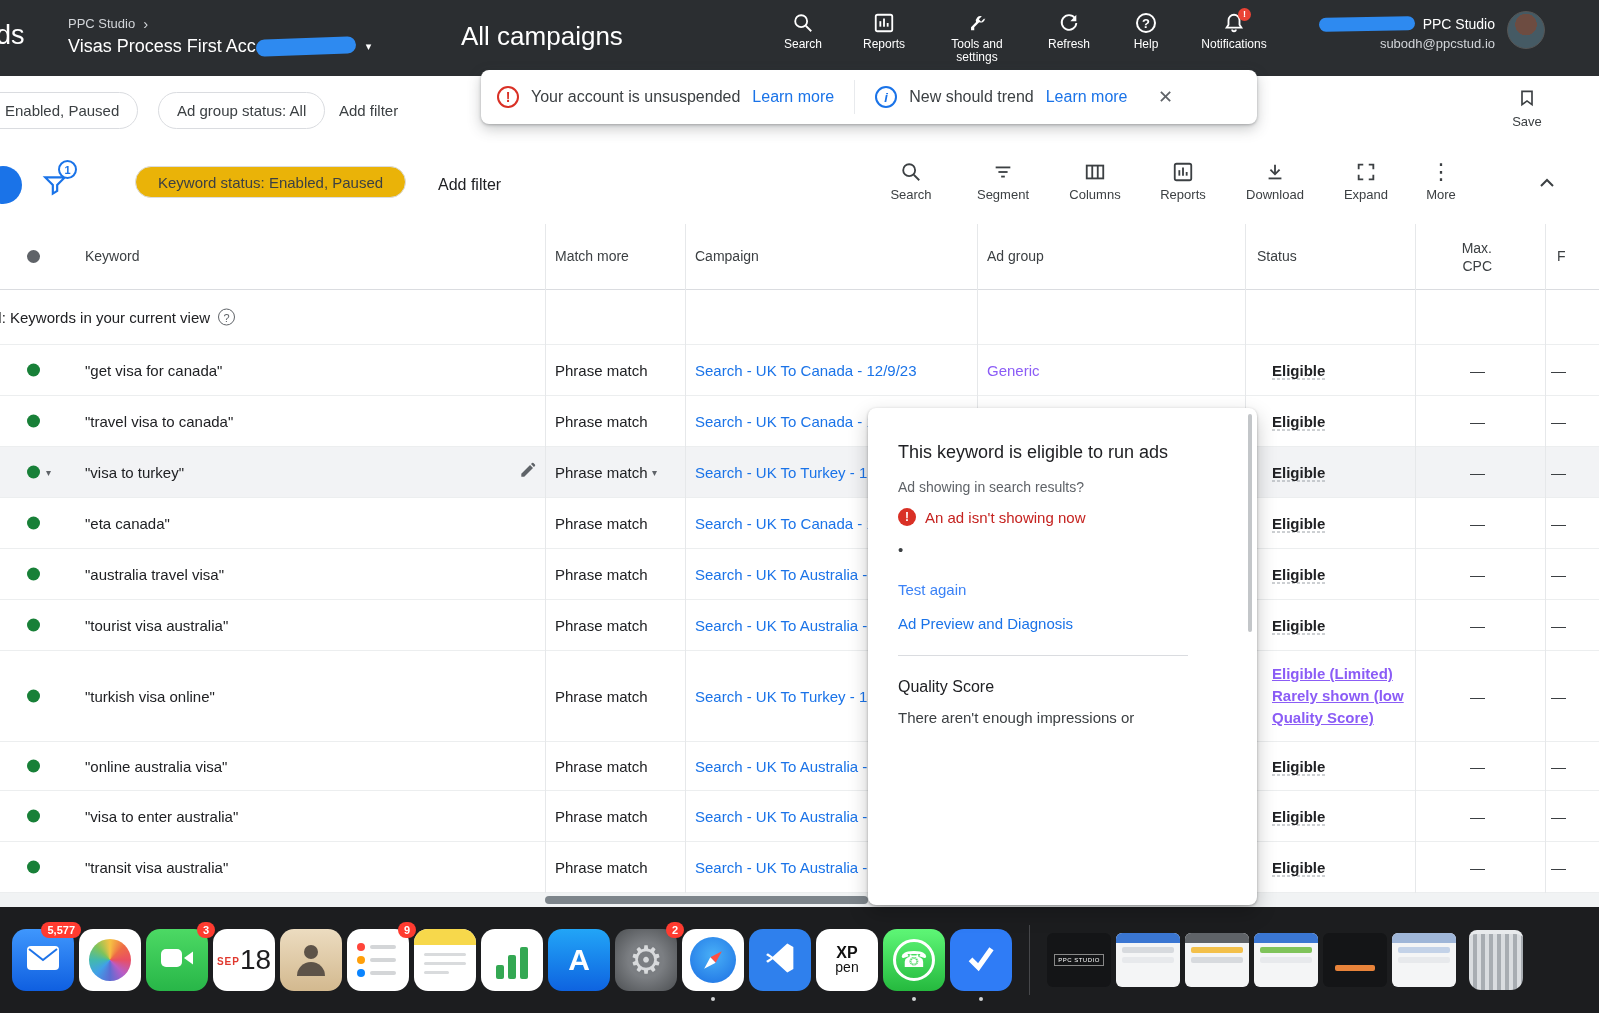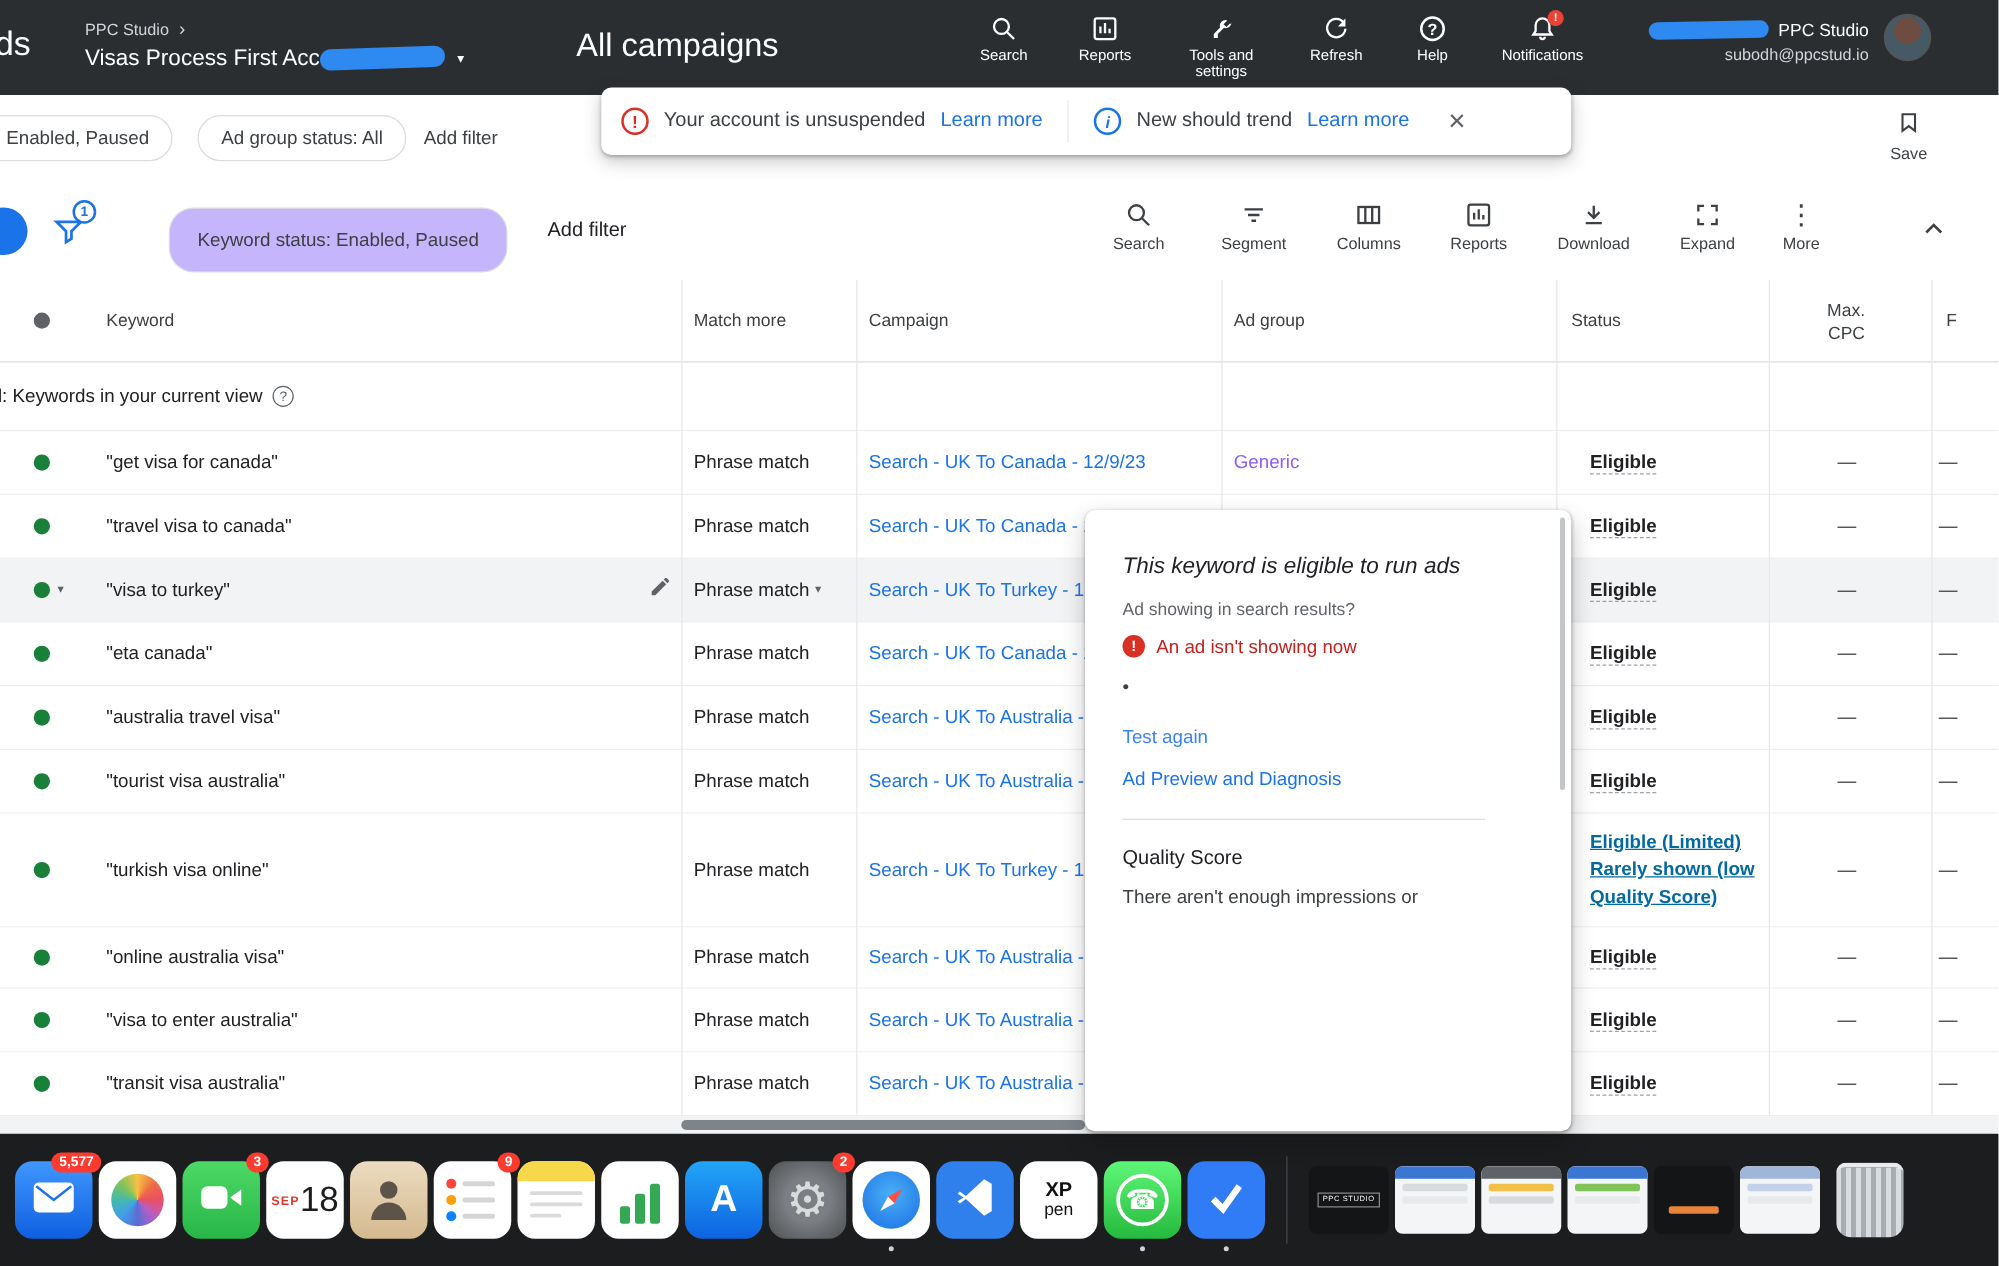"Keyword status: Enabled, Paused" .kw-pill { background: #c4b5fd -> #eab308; height: 52px -> 32px }
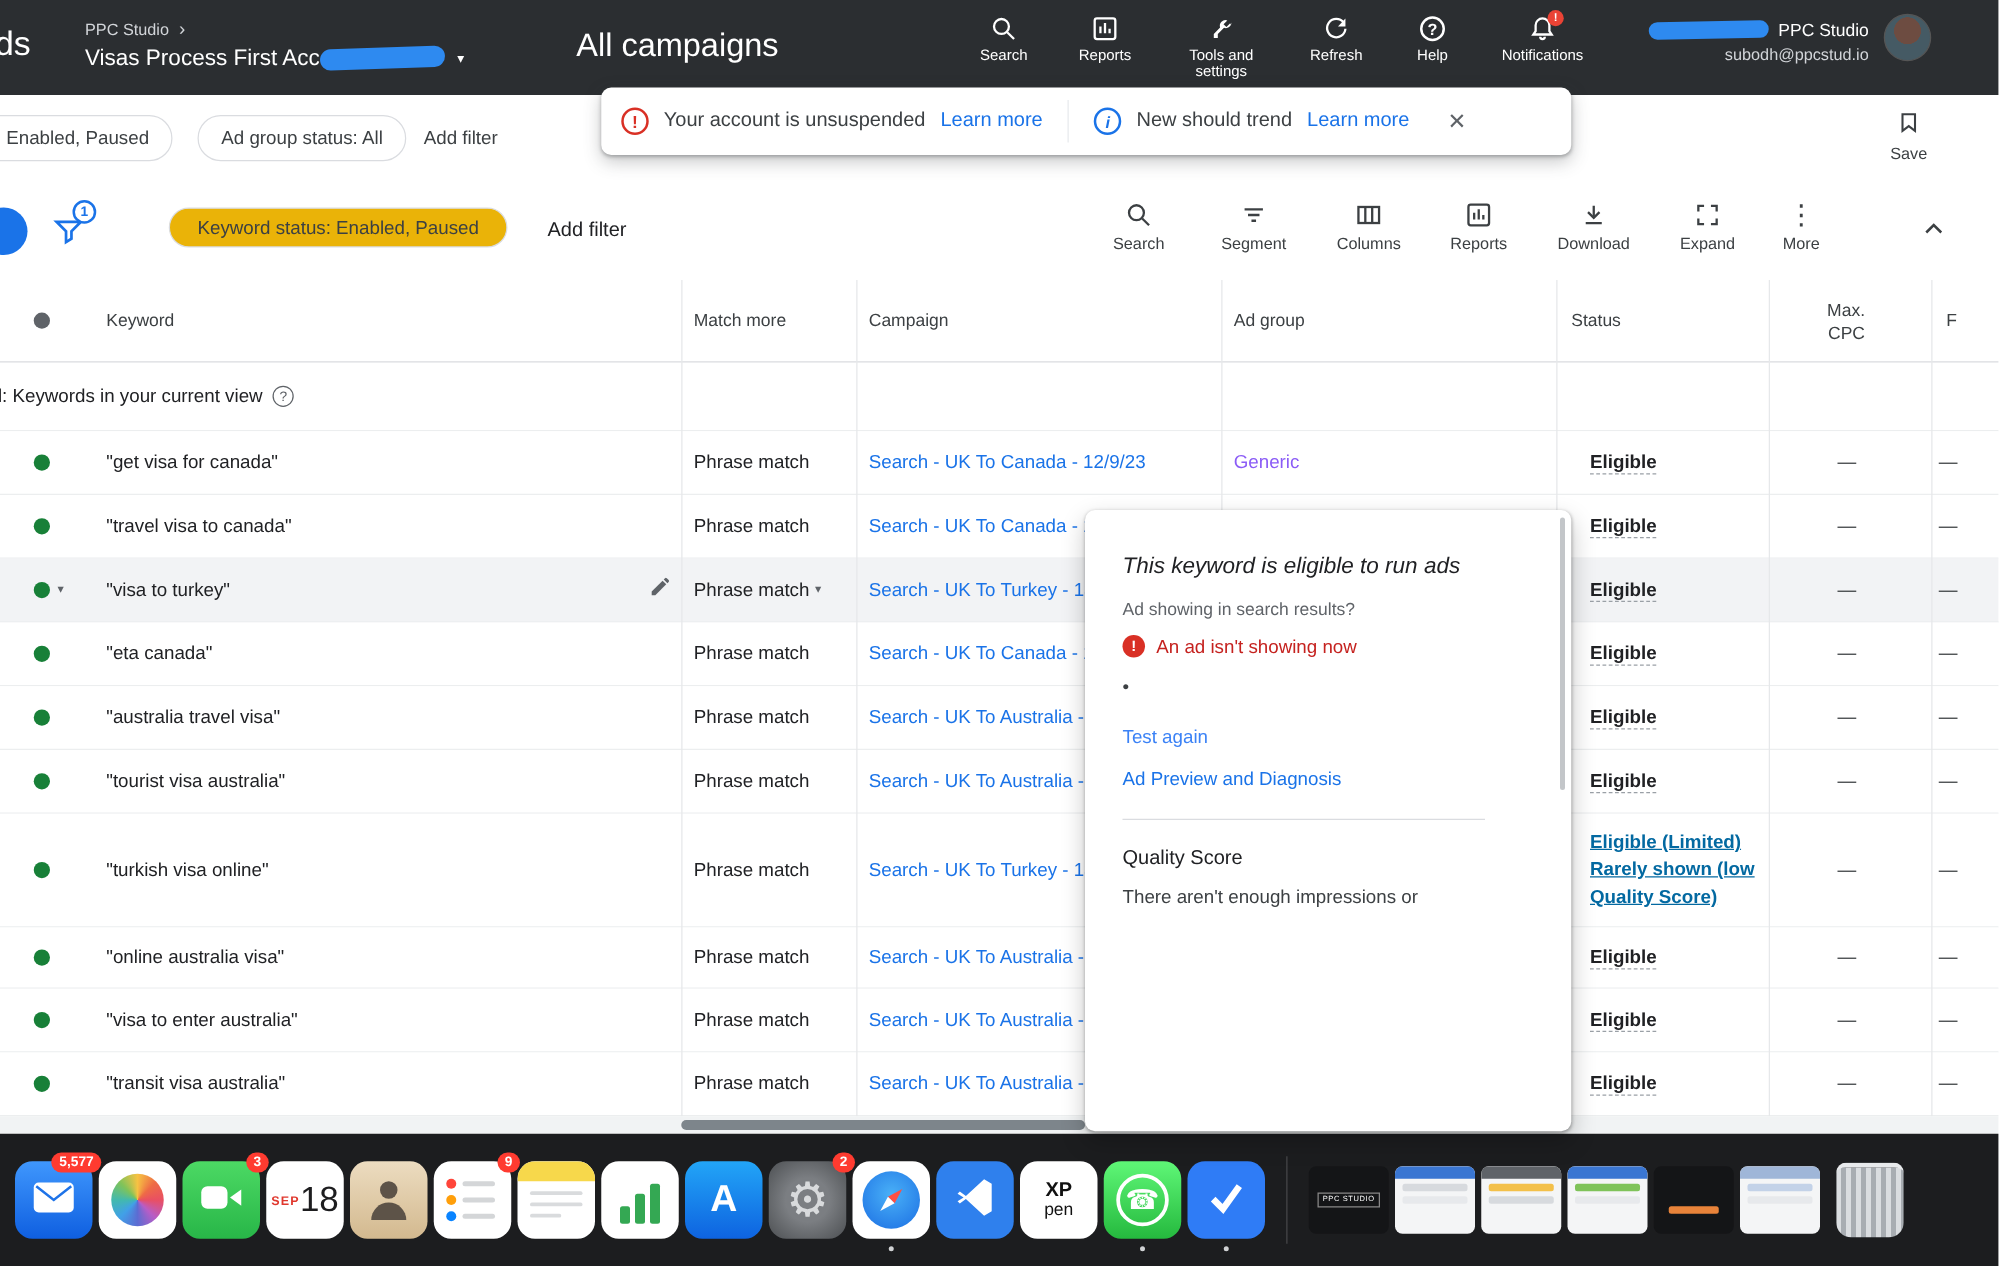"This keyword is eligible to" .pp-title { font-style: italic -> none }
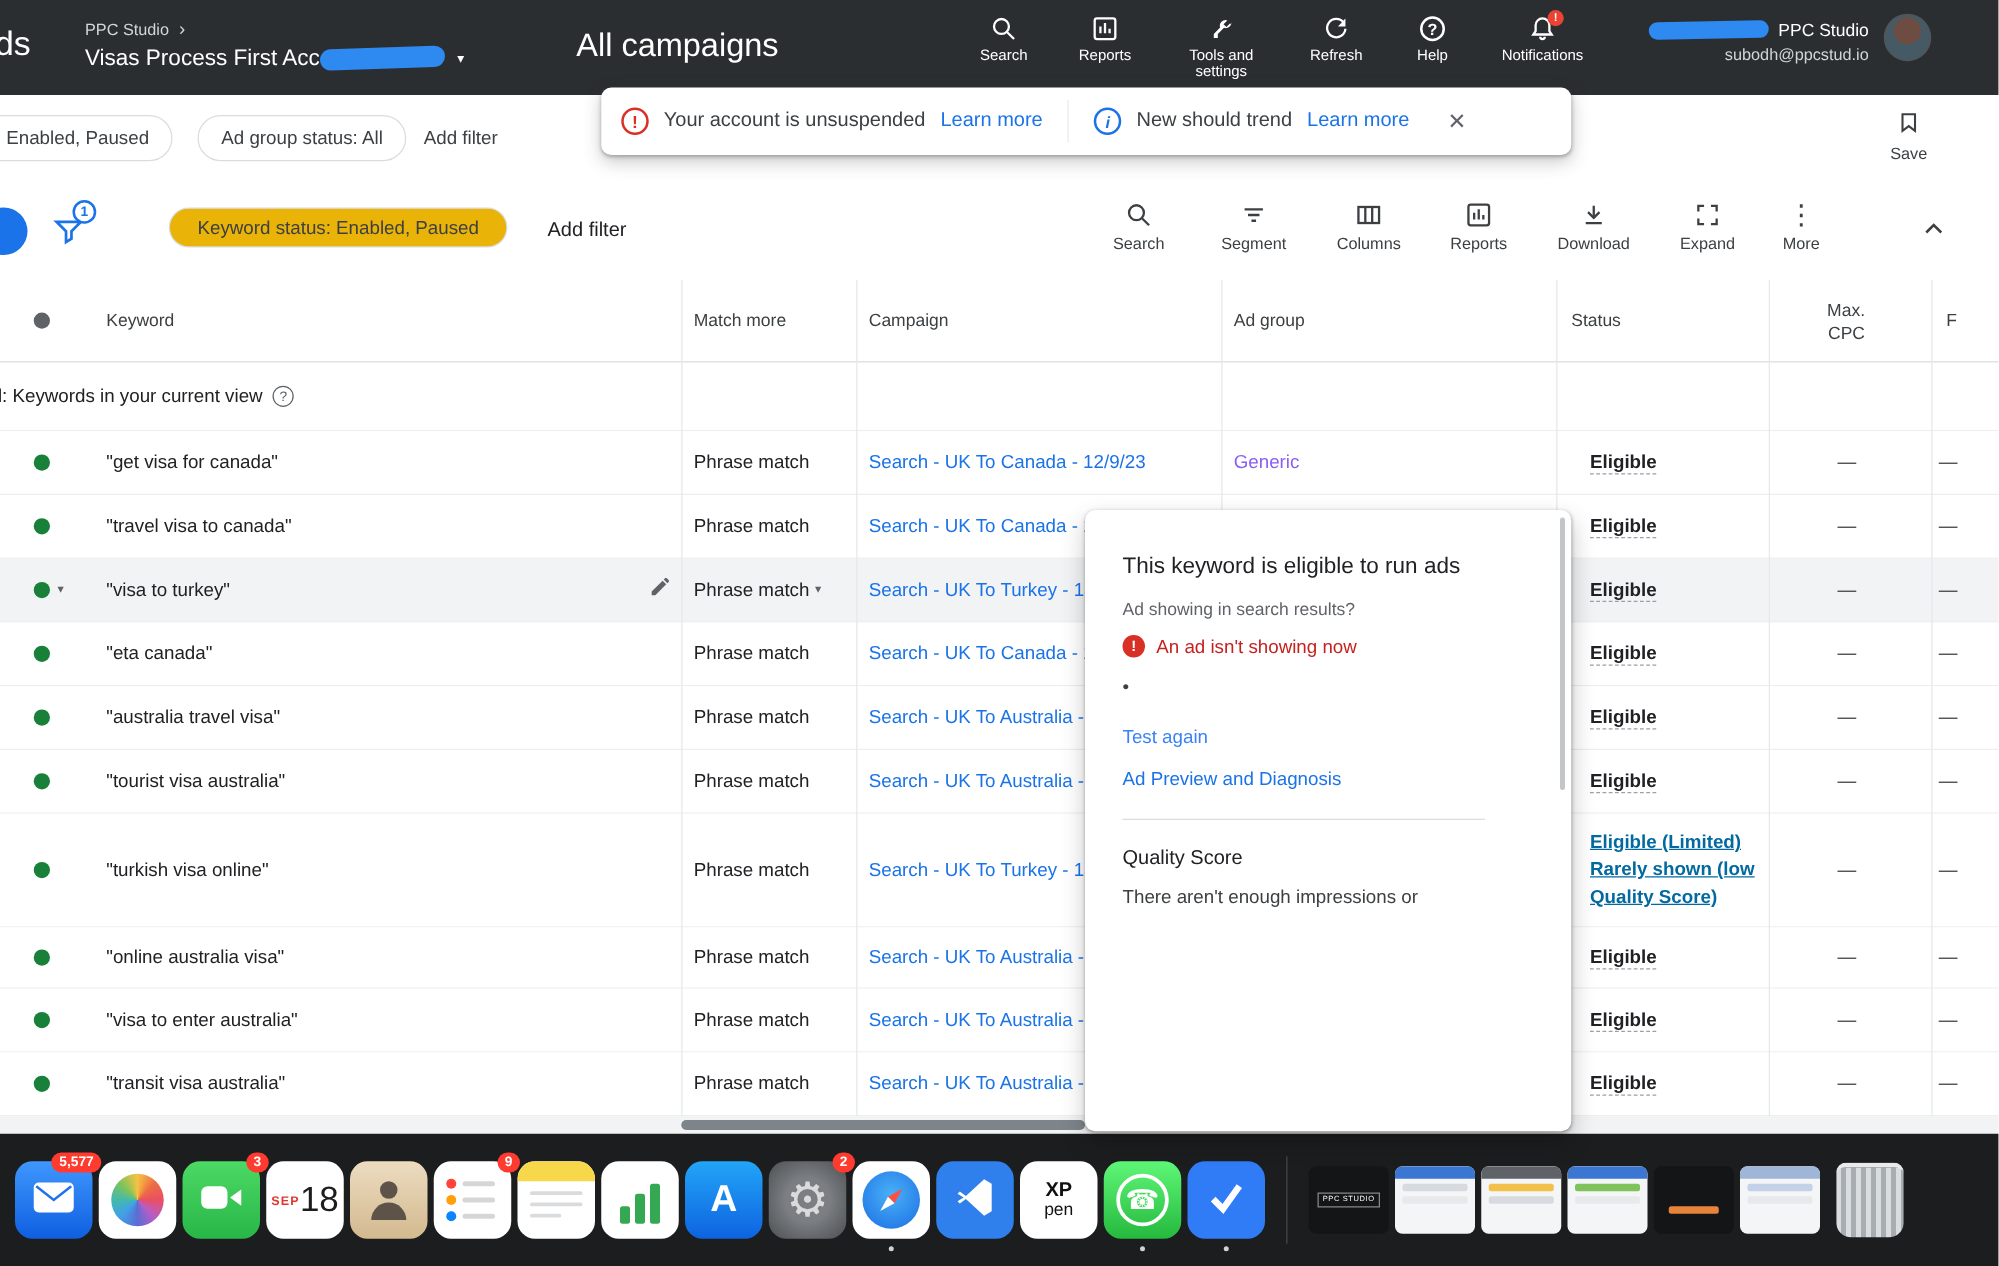"Eligible (Limited)" .redstat { color: #0369a1 -> #8b5cf6 }
